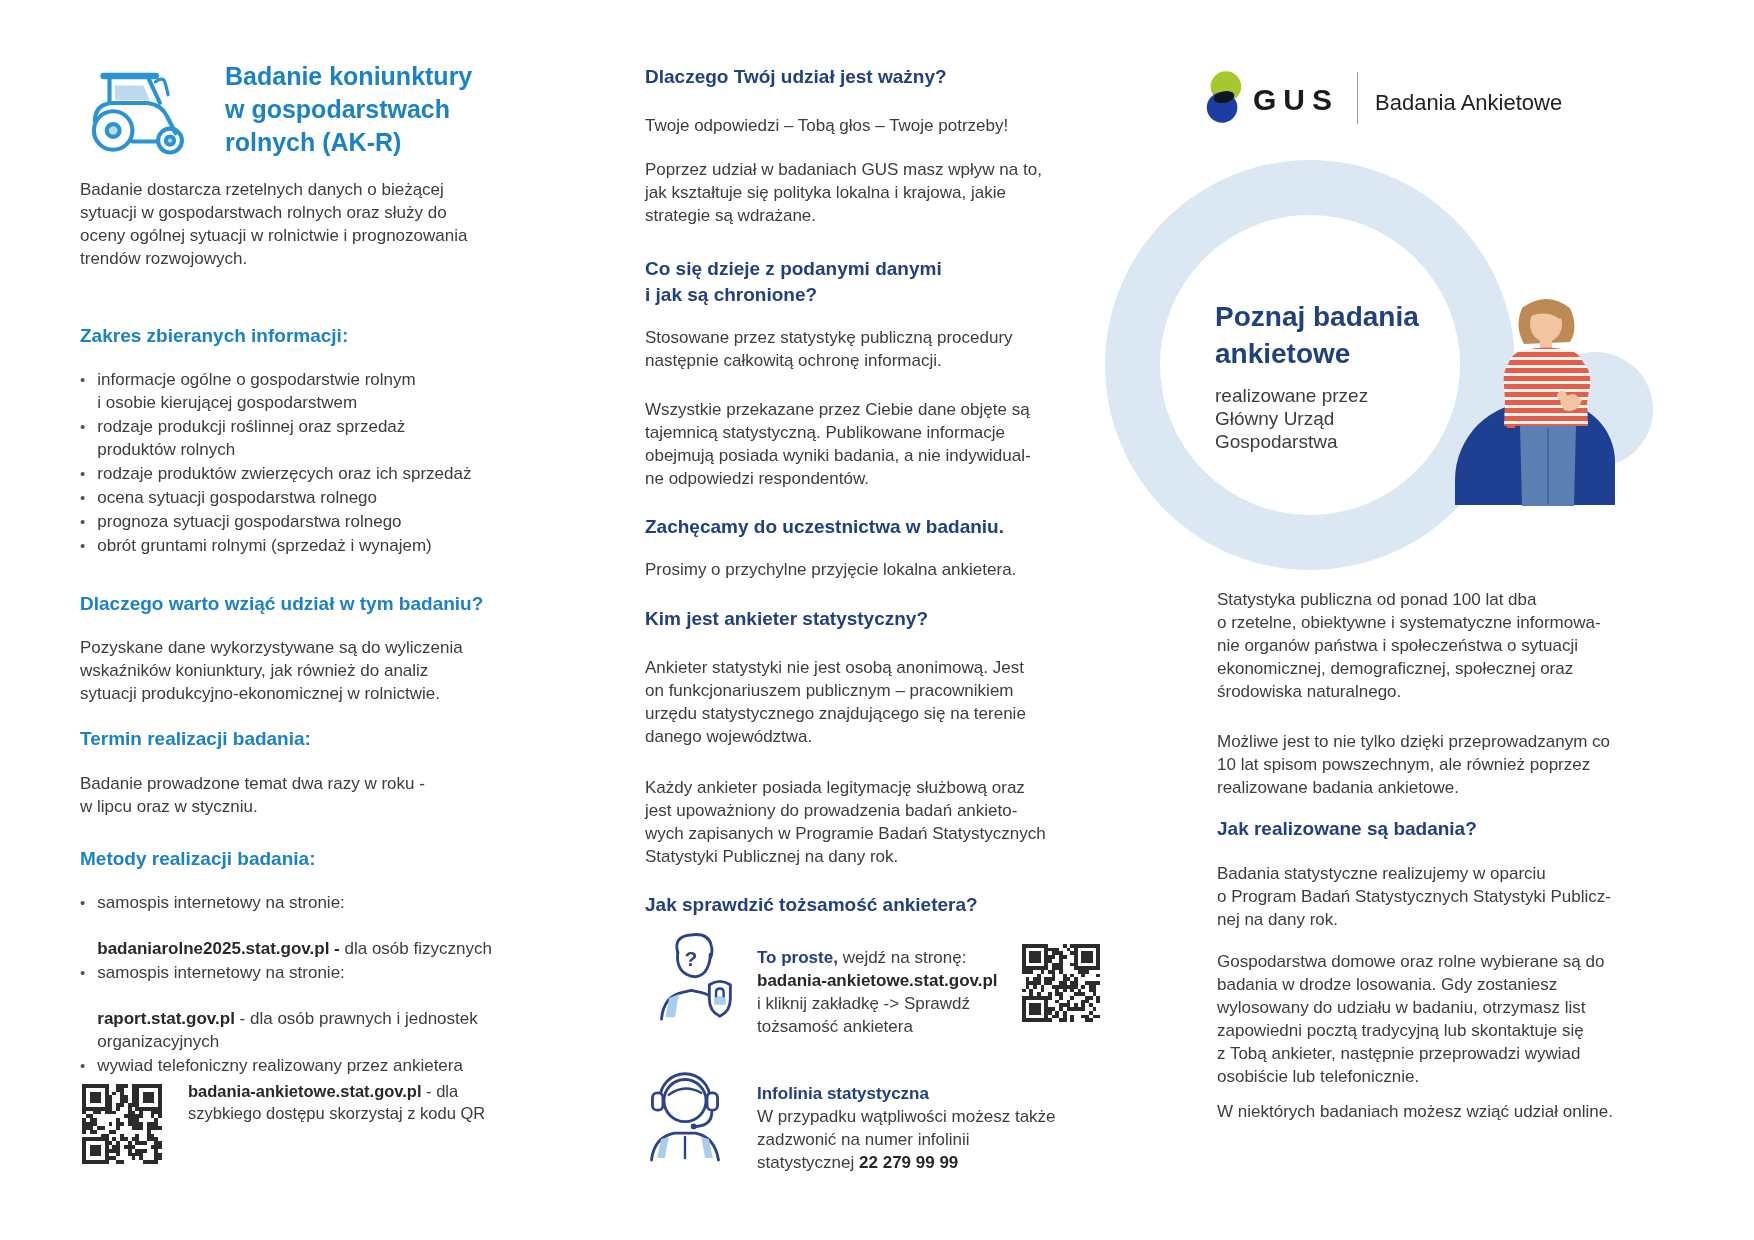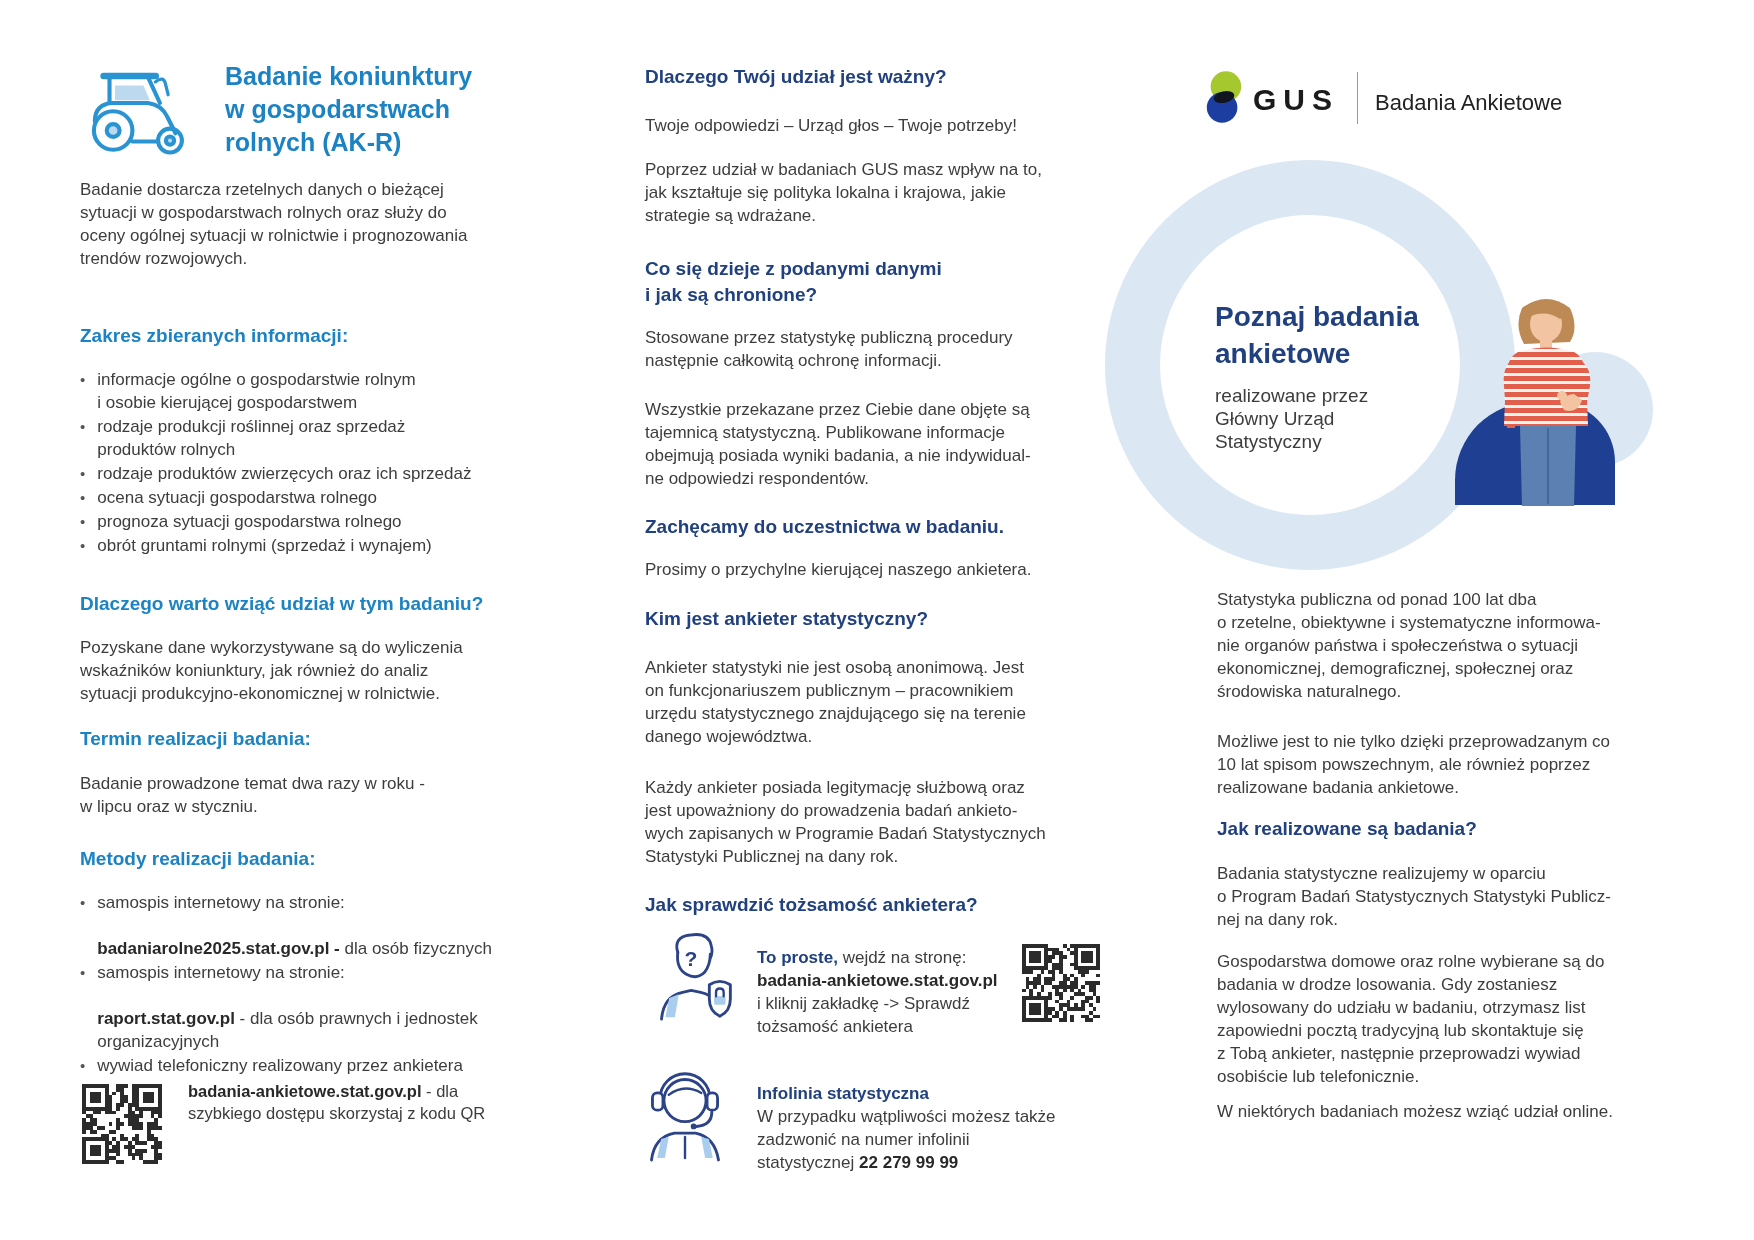"Twoje odpowiedzi – Urząd głos" p.abs { text: Urząd -> Tobą }
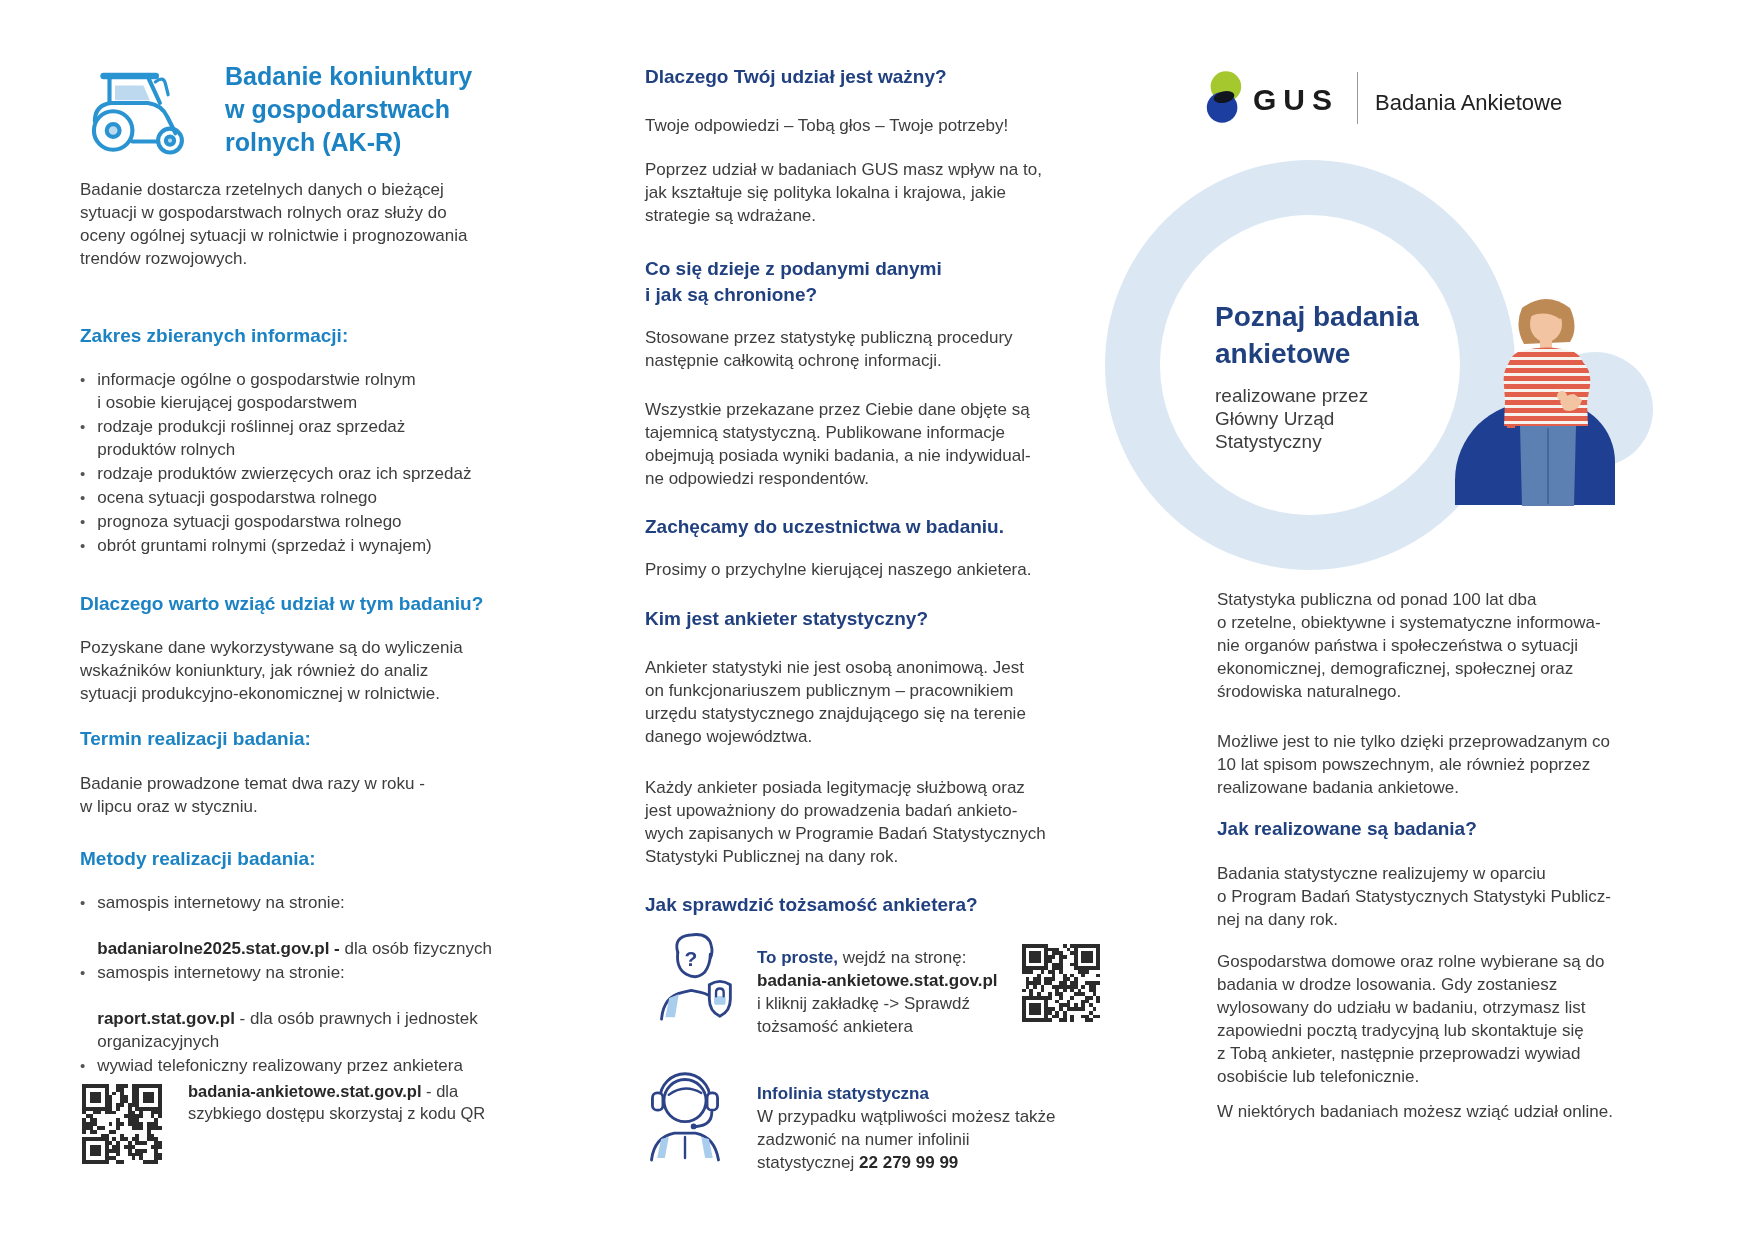"realizowane przez" p.abs { text: Statystyczny -> Gospodarstwa }
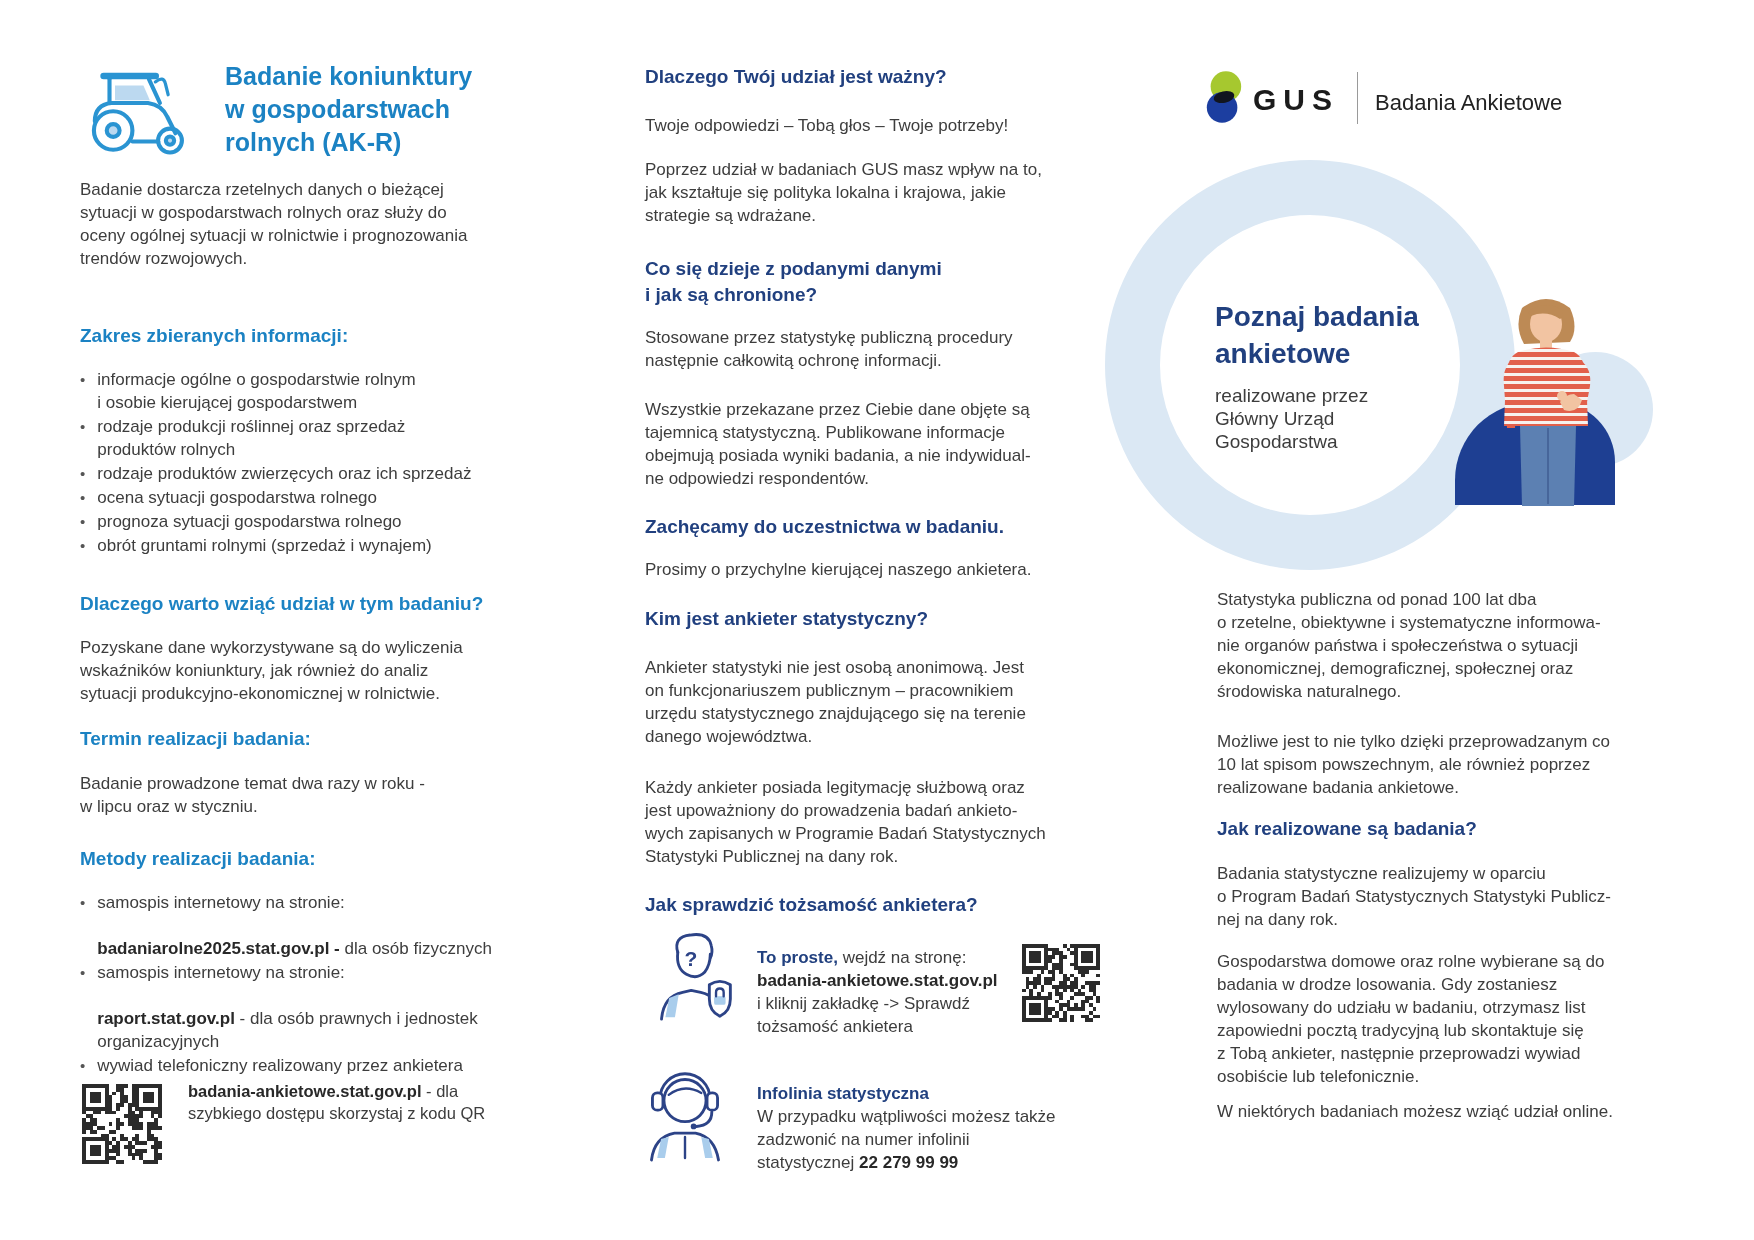"Prosimy o przychylne kierującej naszego" p.abs { text: kierującej naszego -> przyjęcie lokalna }
